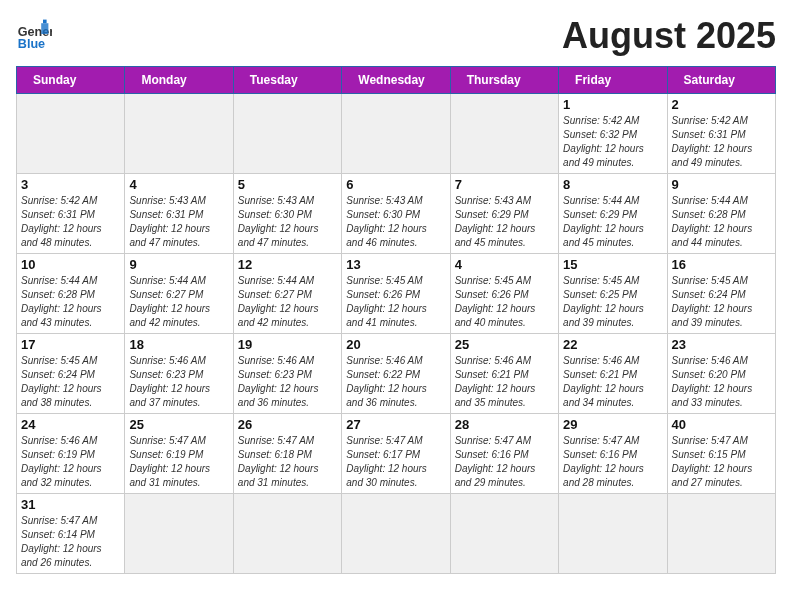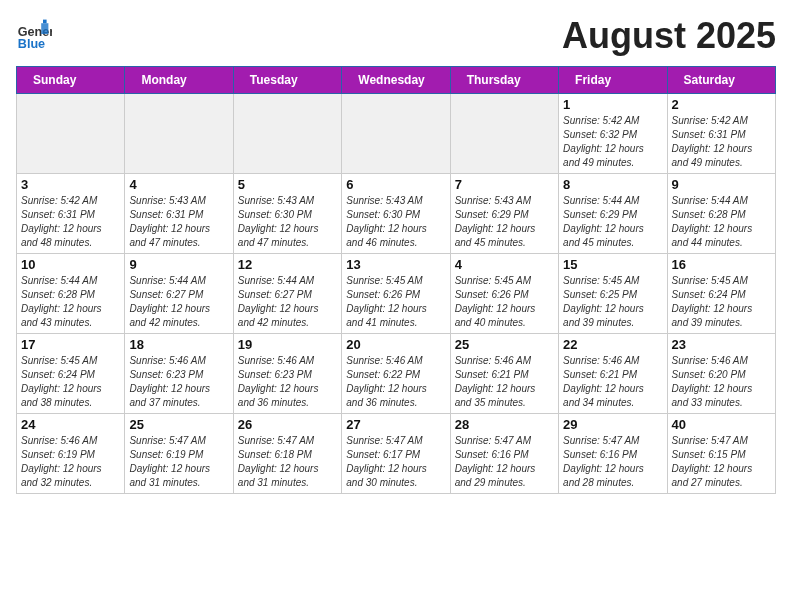"31" tr.last-row { html: none -> <tr> <td> <span>31</span> <div>Sunrise: 5:47 AM Sunset: 6:14 PM Daylight: 12 hours and 26 minutes.</div> </td> <td></td> <td></td> <td></td> <td></td> <td></td> <td></td> </tr> }
